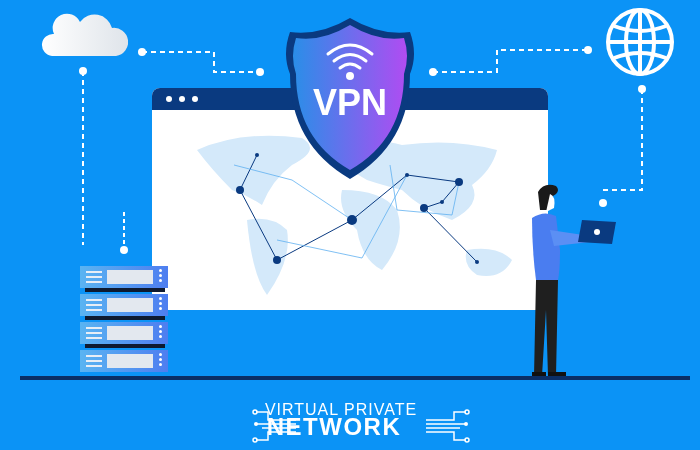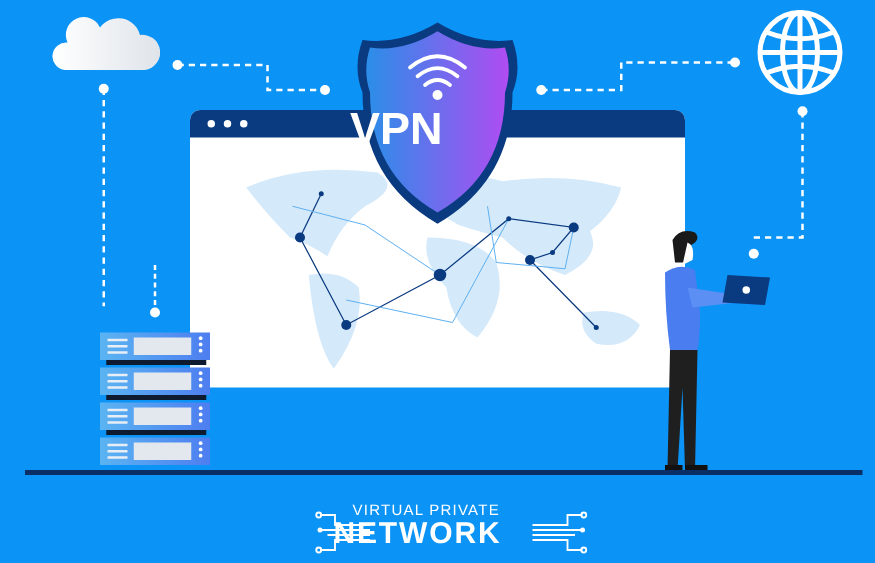"VPN" div.abs { text-align: none -> center }
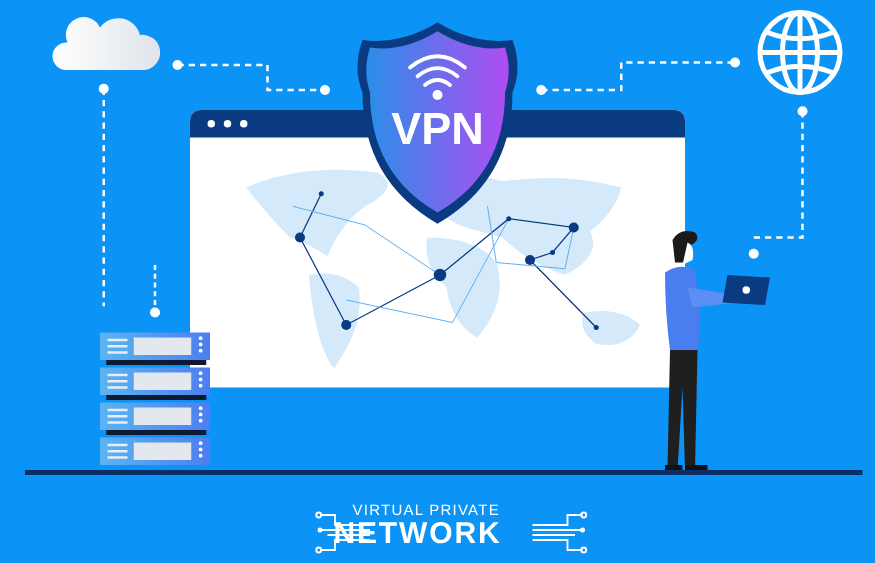"VIRTUAL PRIVATE" .title-small { font-size: 12px -> 16px }
